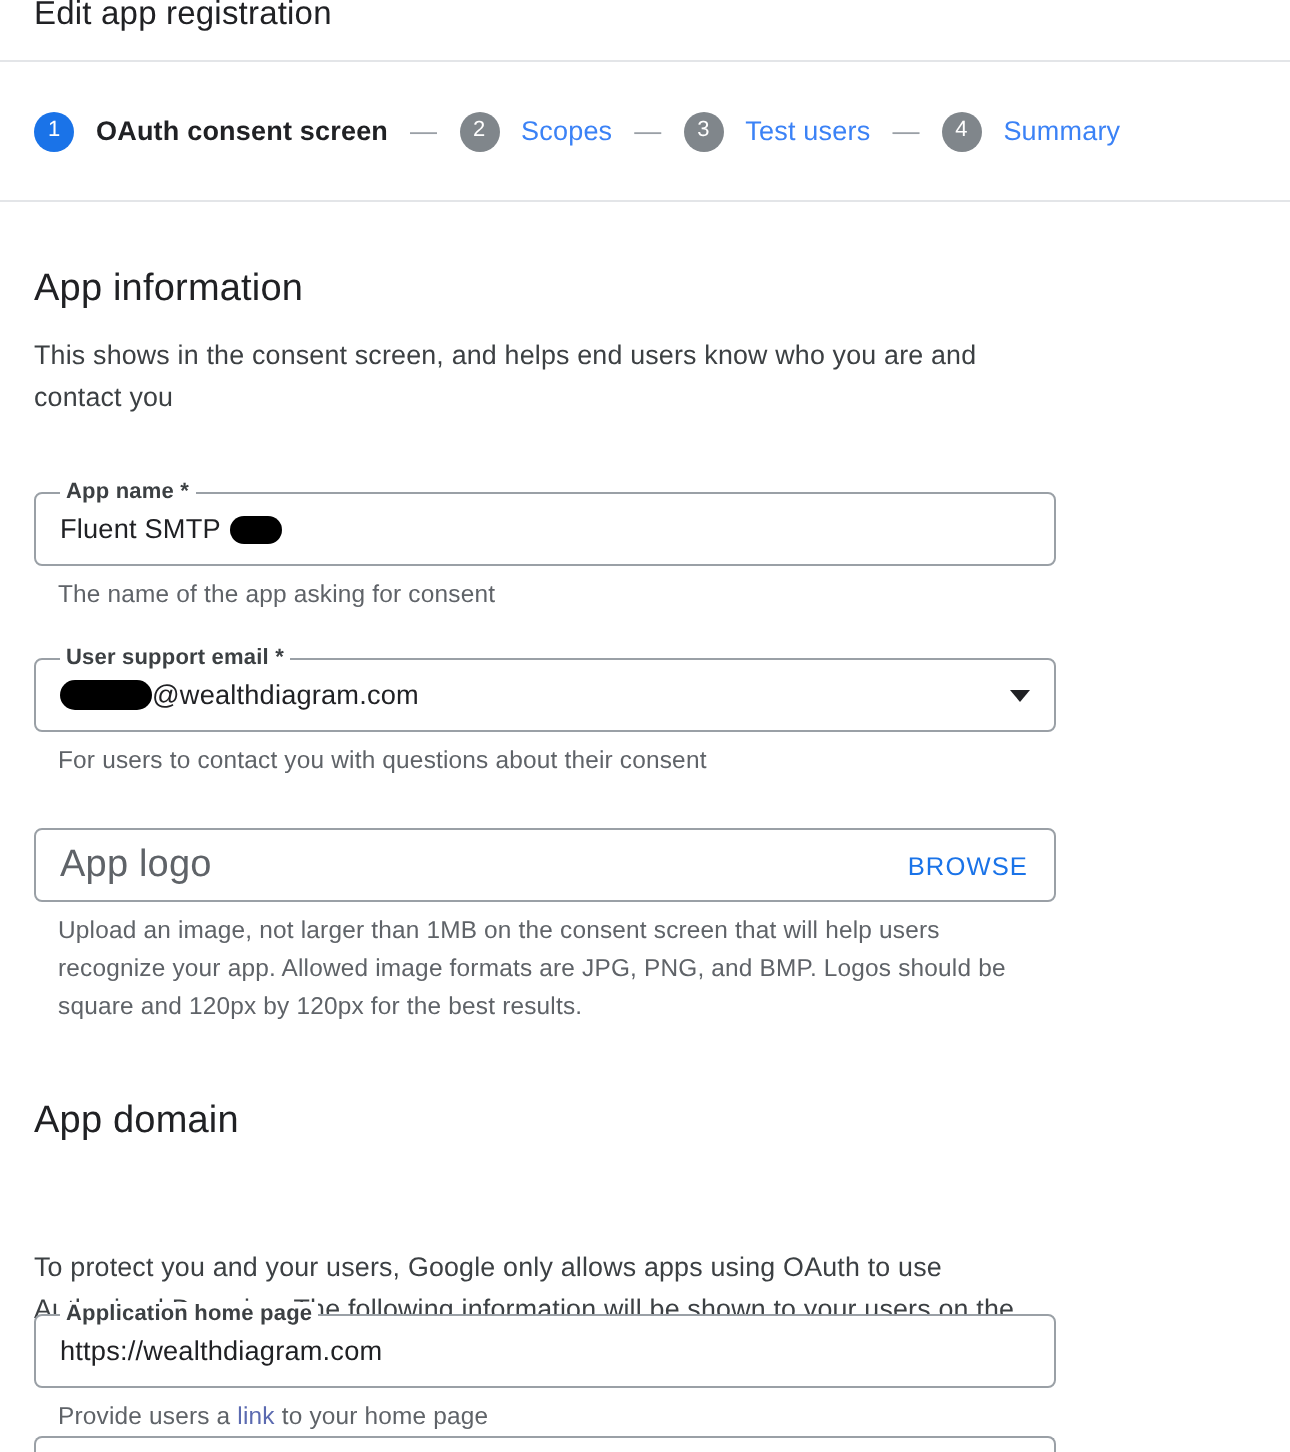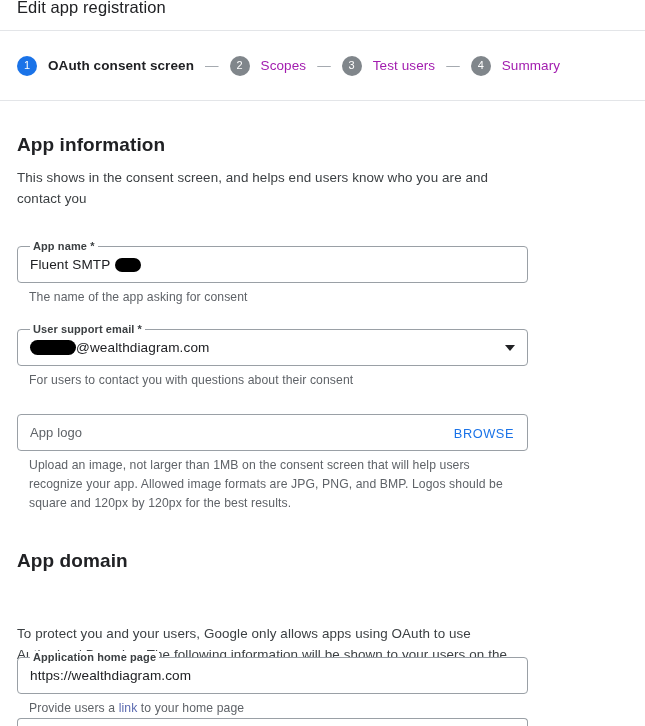"Scopes" .step-label { color: #a21caf -> #3b82f6 }
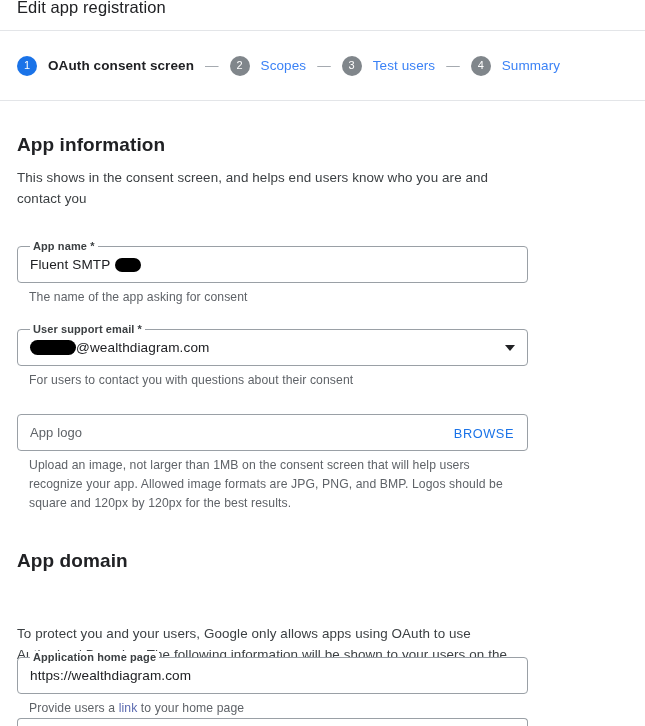"App information" .section-heading { font-weight: 700 -> 400 }
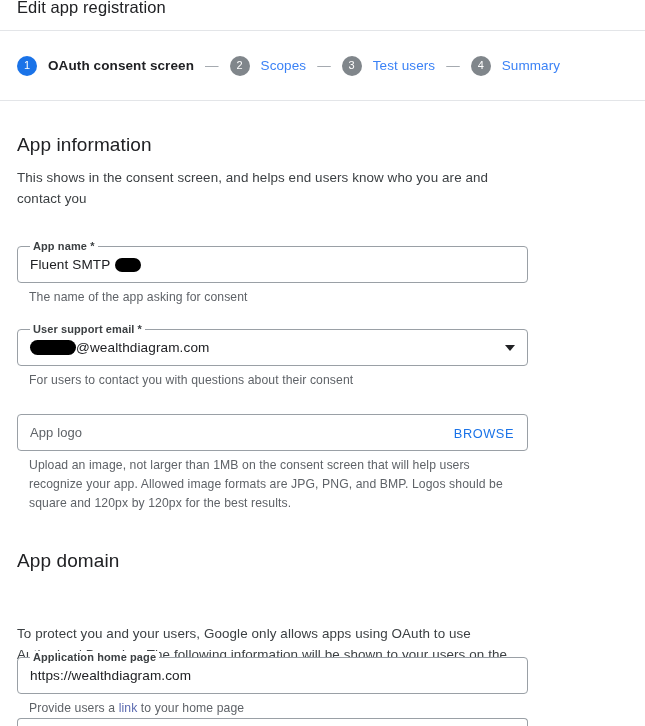"App logo" .field-placeholder { font-size: 13px -> 19px }
